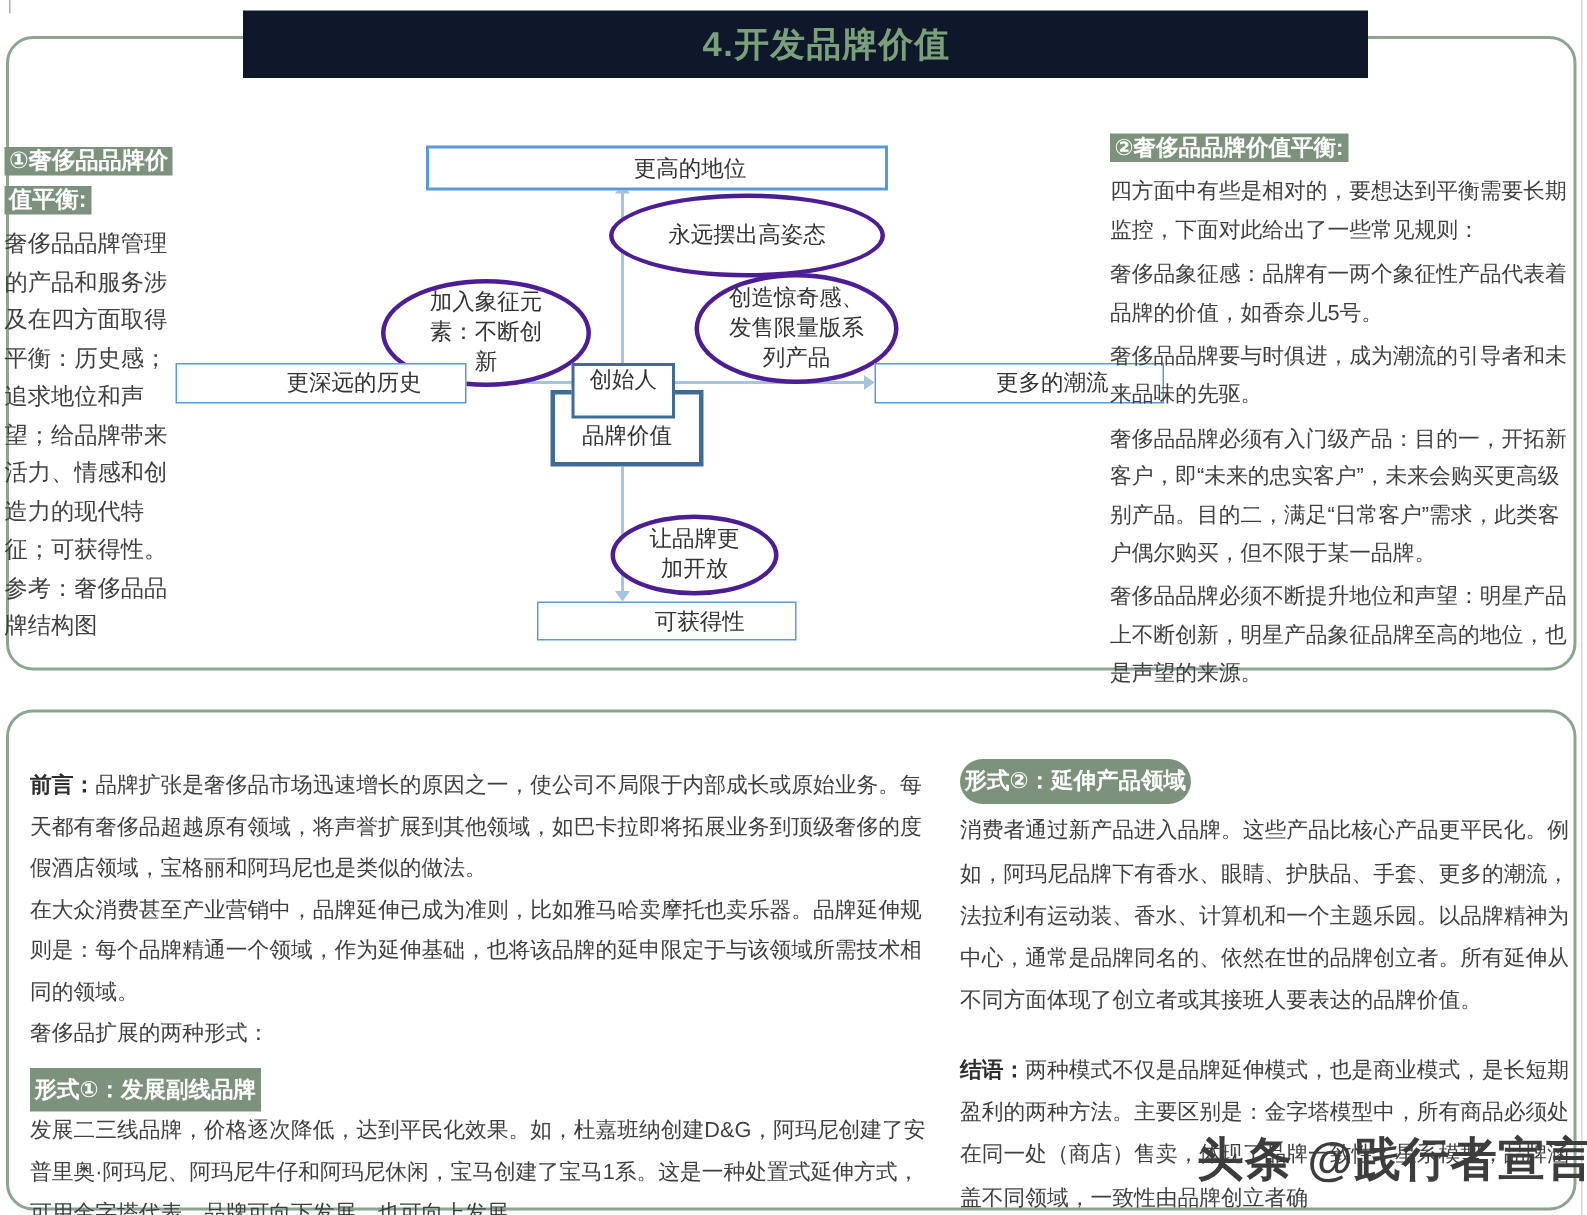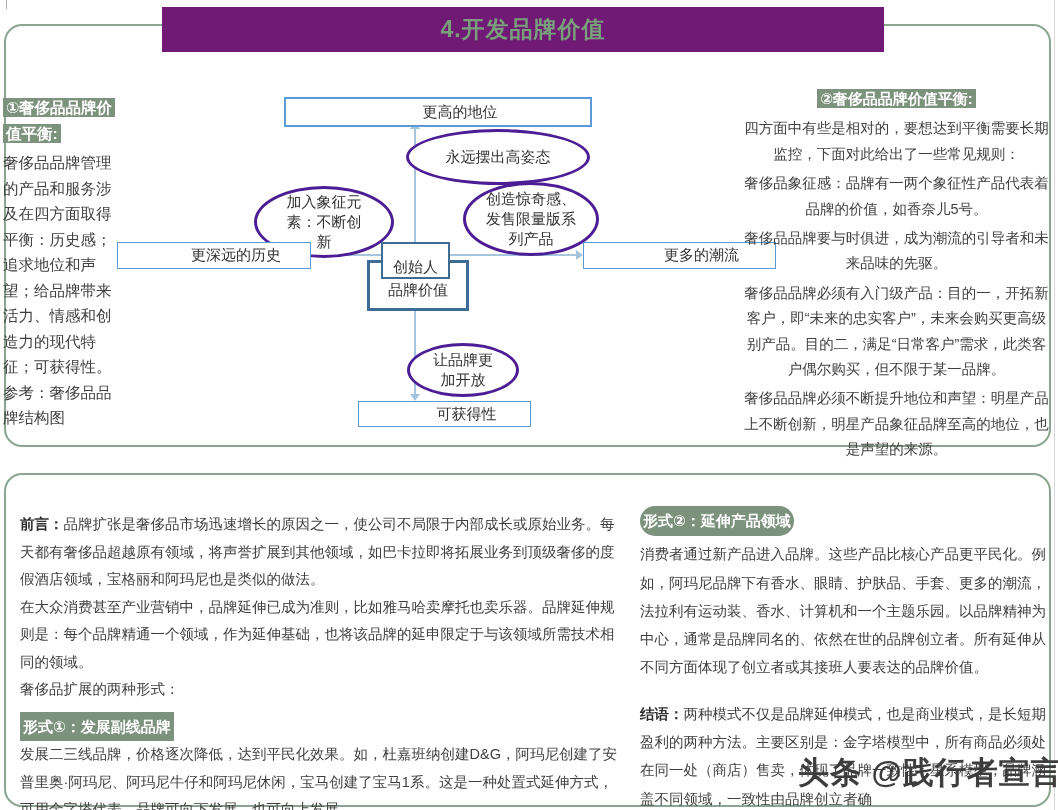"4.开发品牌价值" .sec-header { background: #701a75 -> #0f172a; padding-left: none -> 28px }
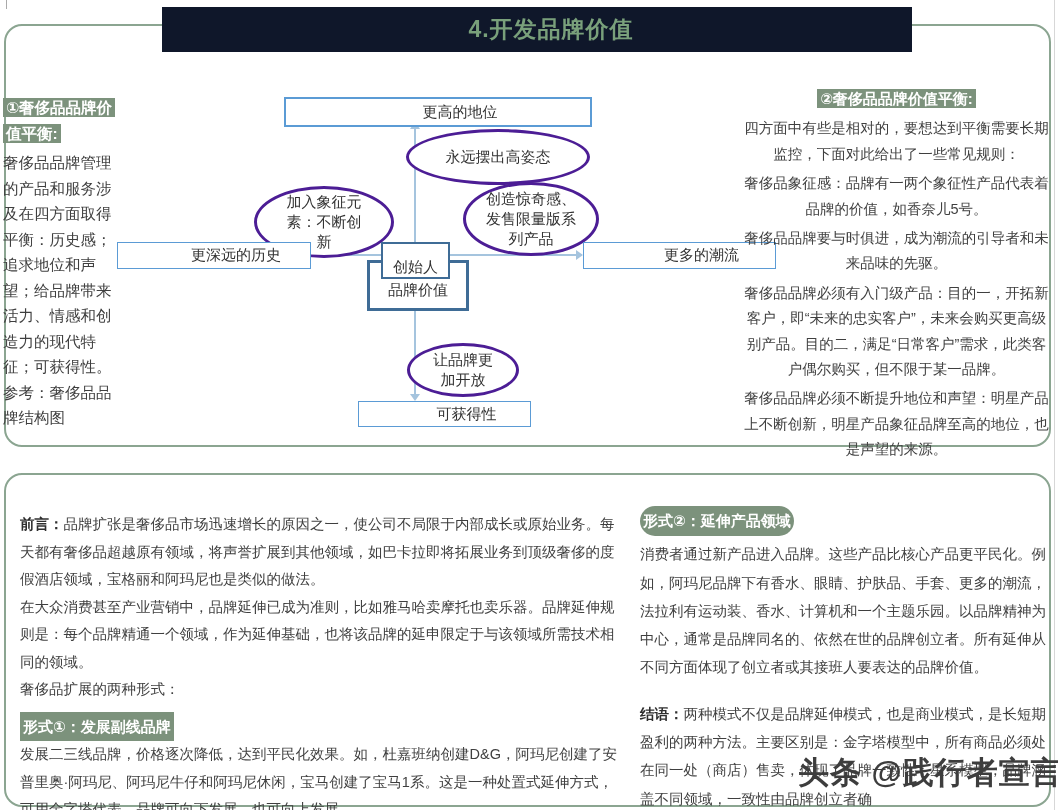"②奢侈品品牌价值平衡:" .right-note { text-align: center -> none }
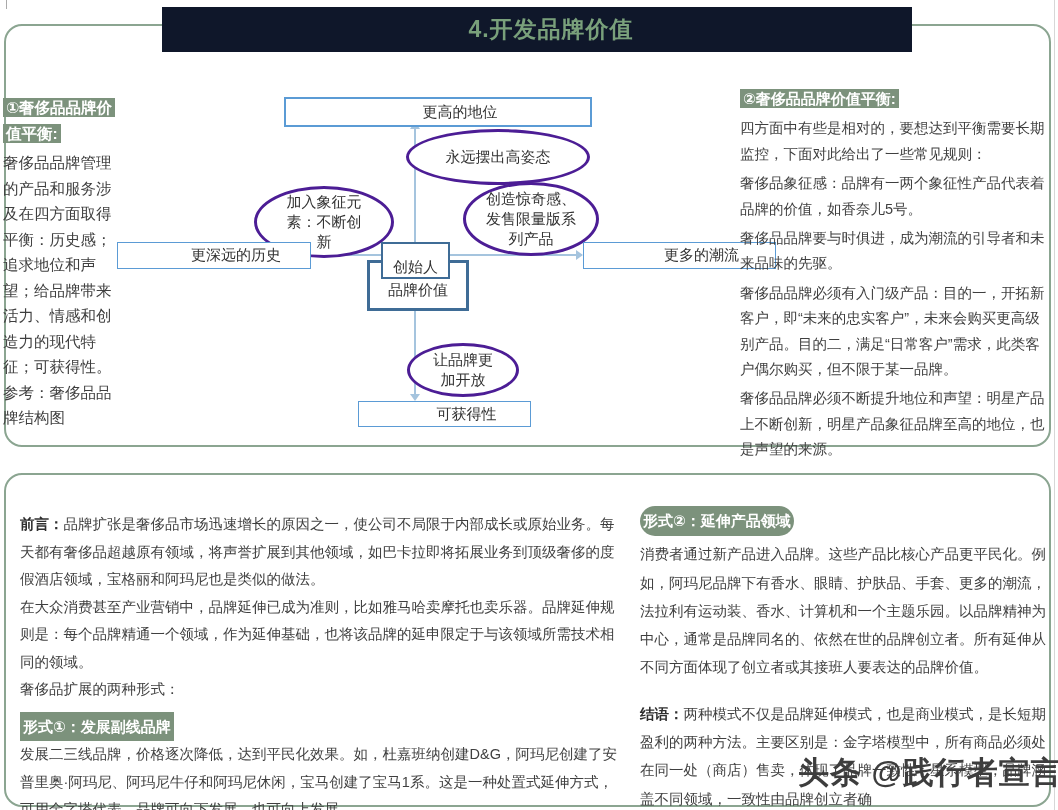"创始人" .dia-center { align-items: flex-end -> flex-start }
